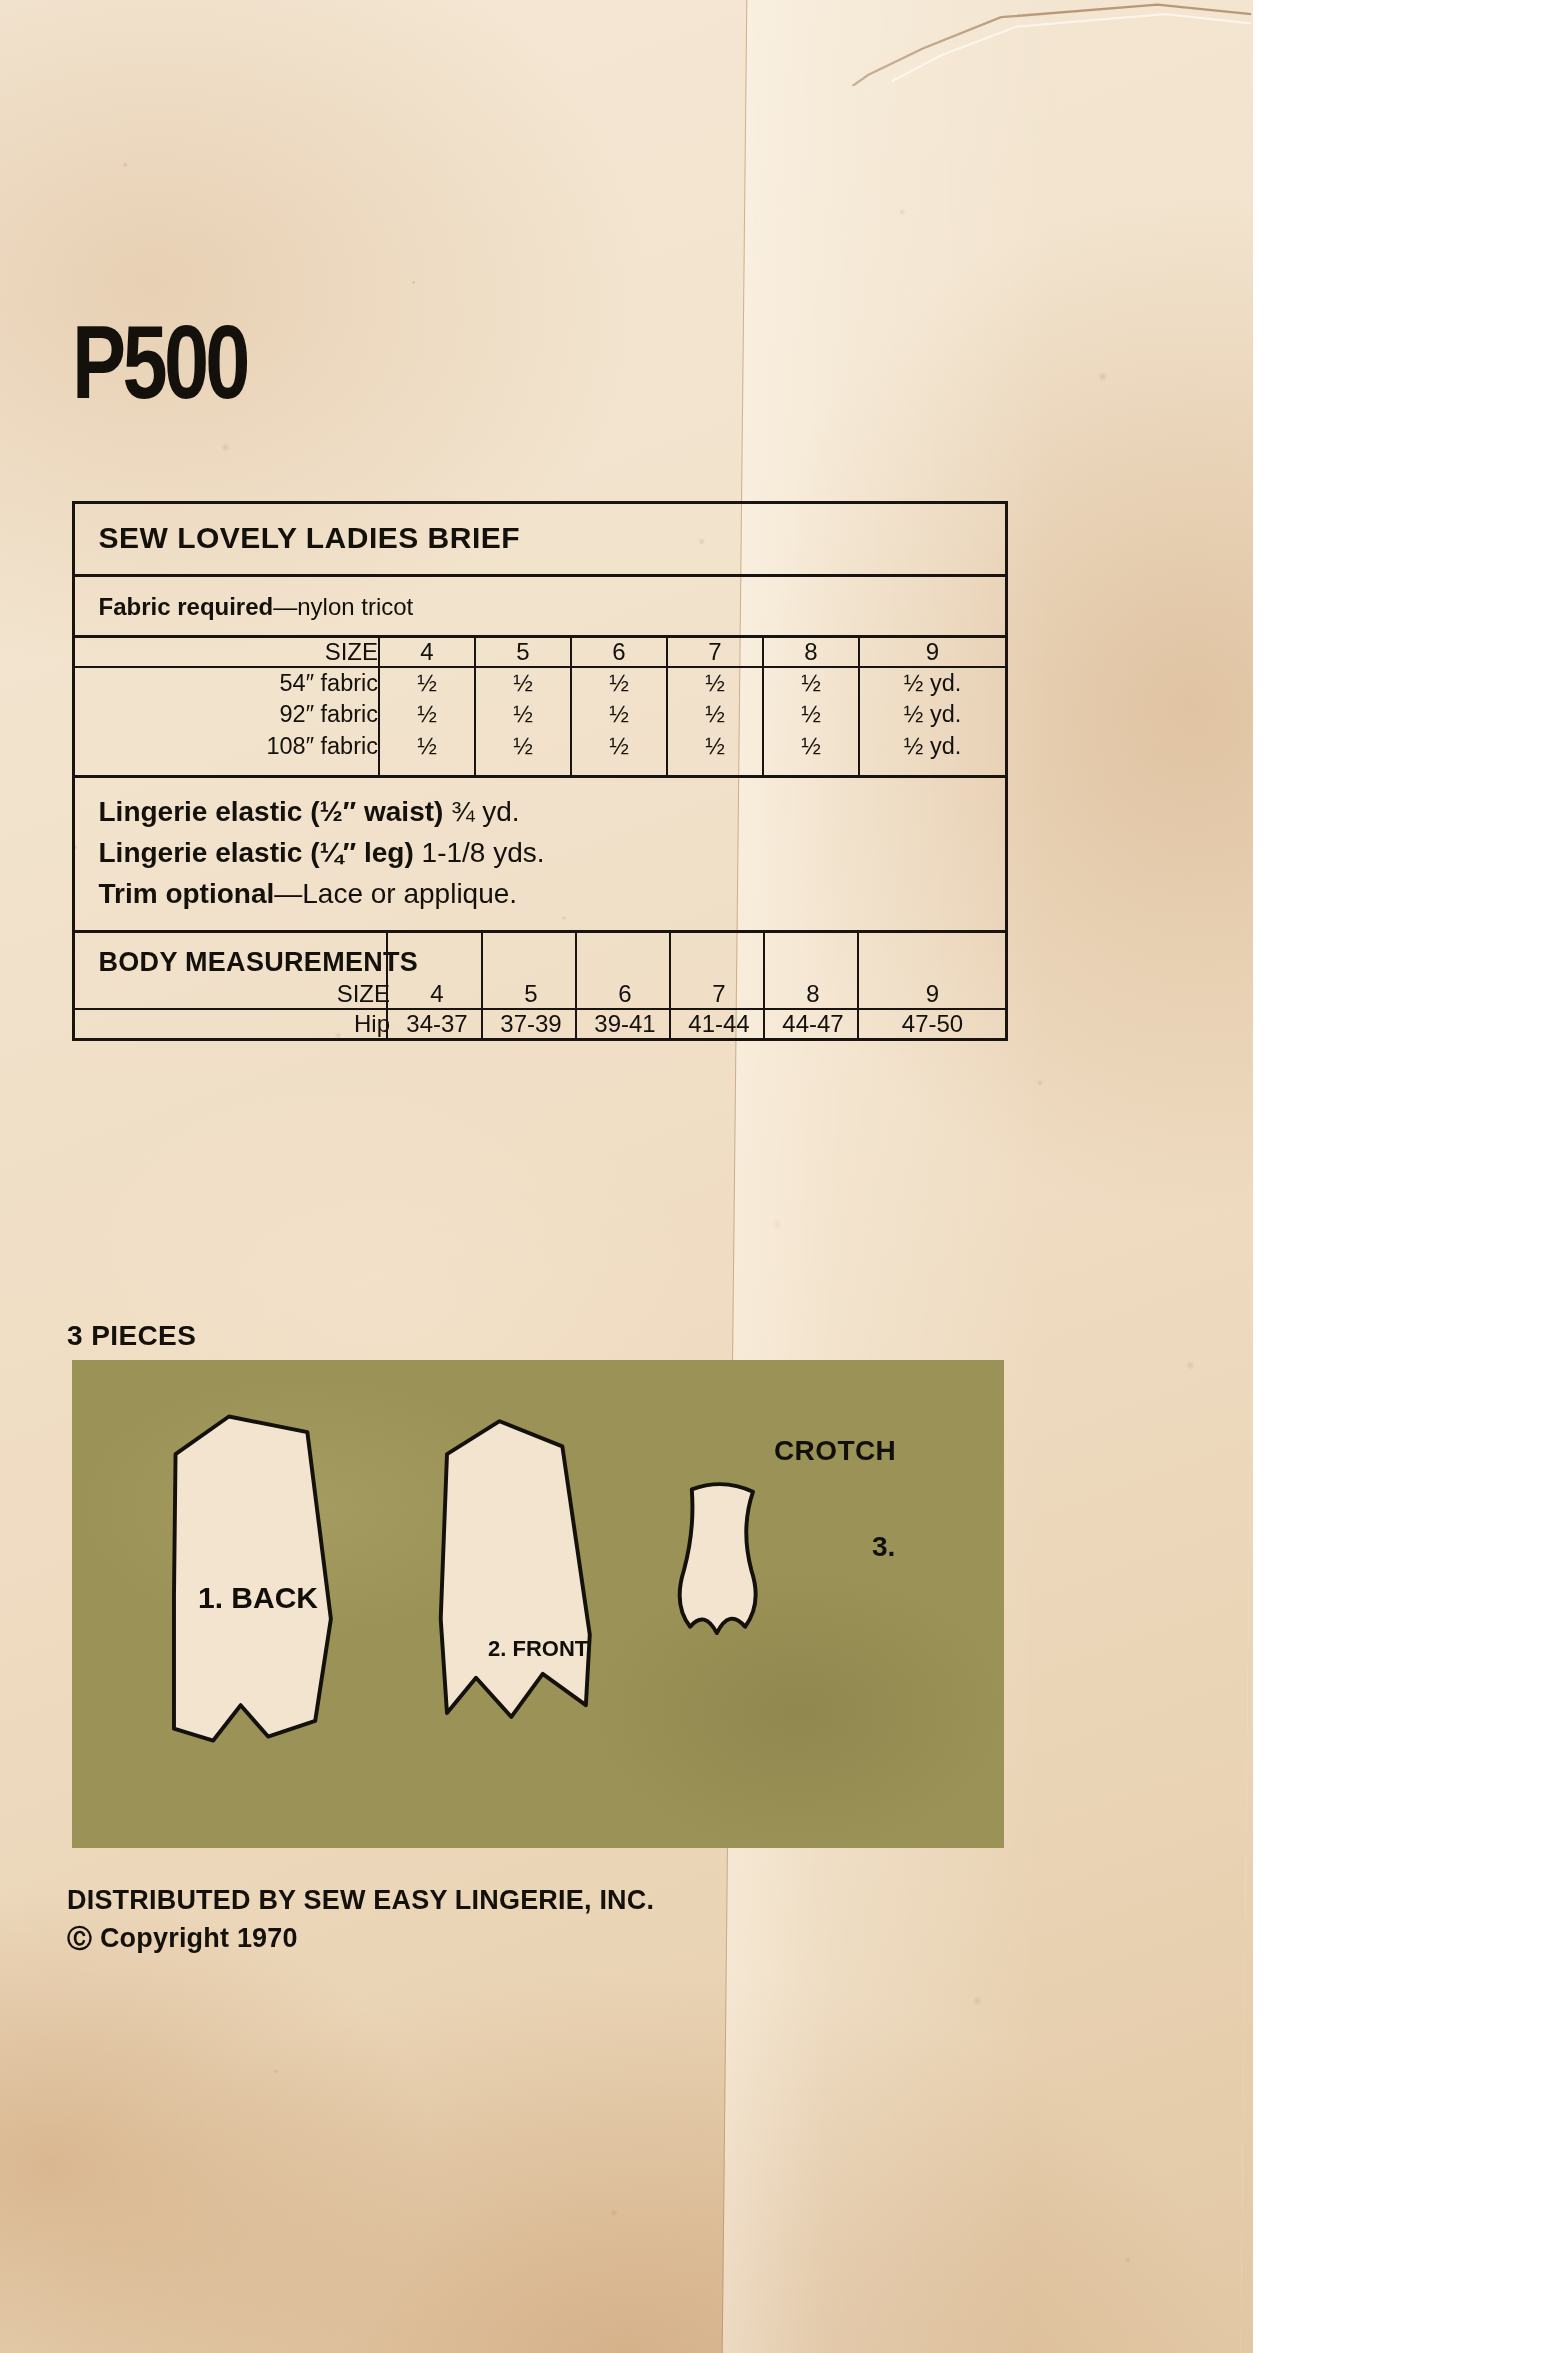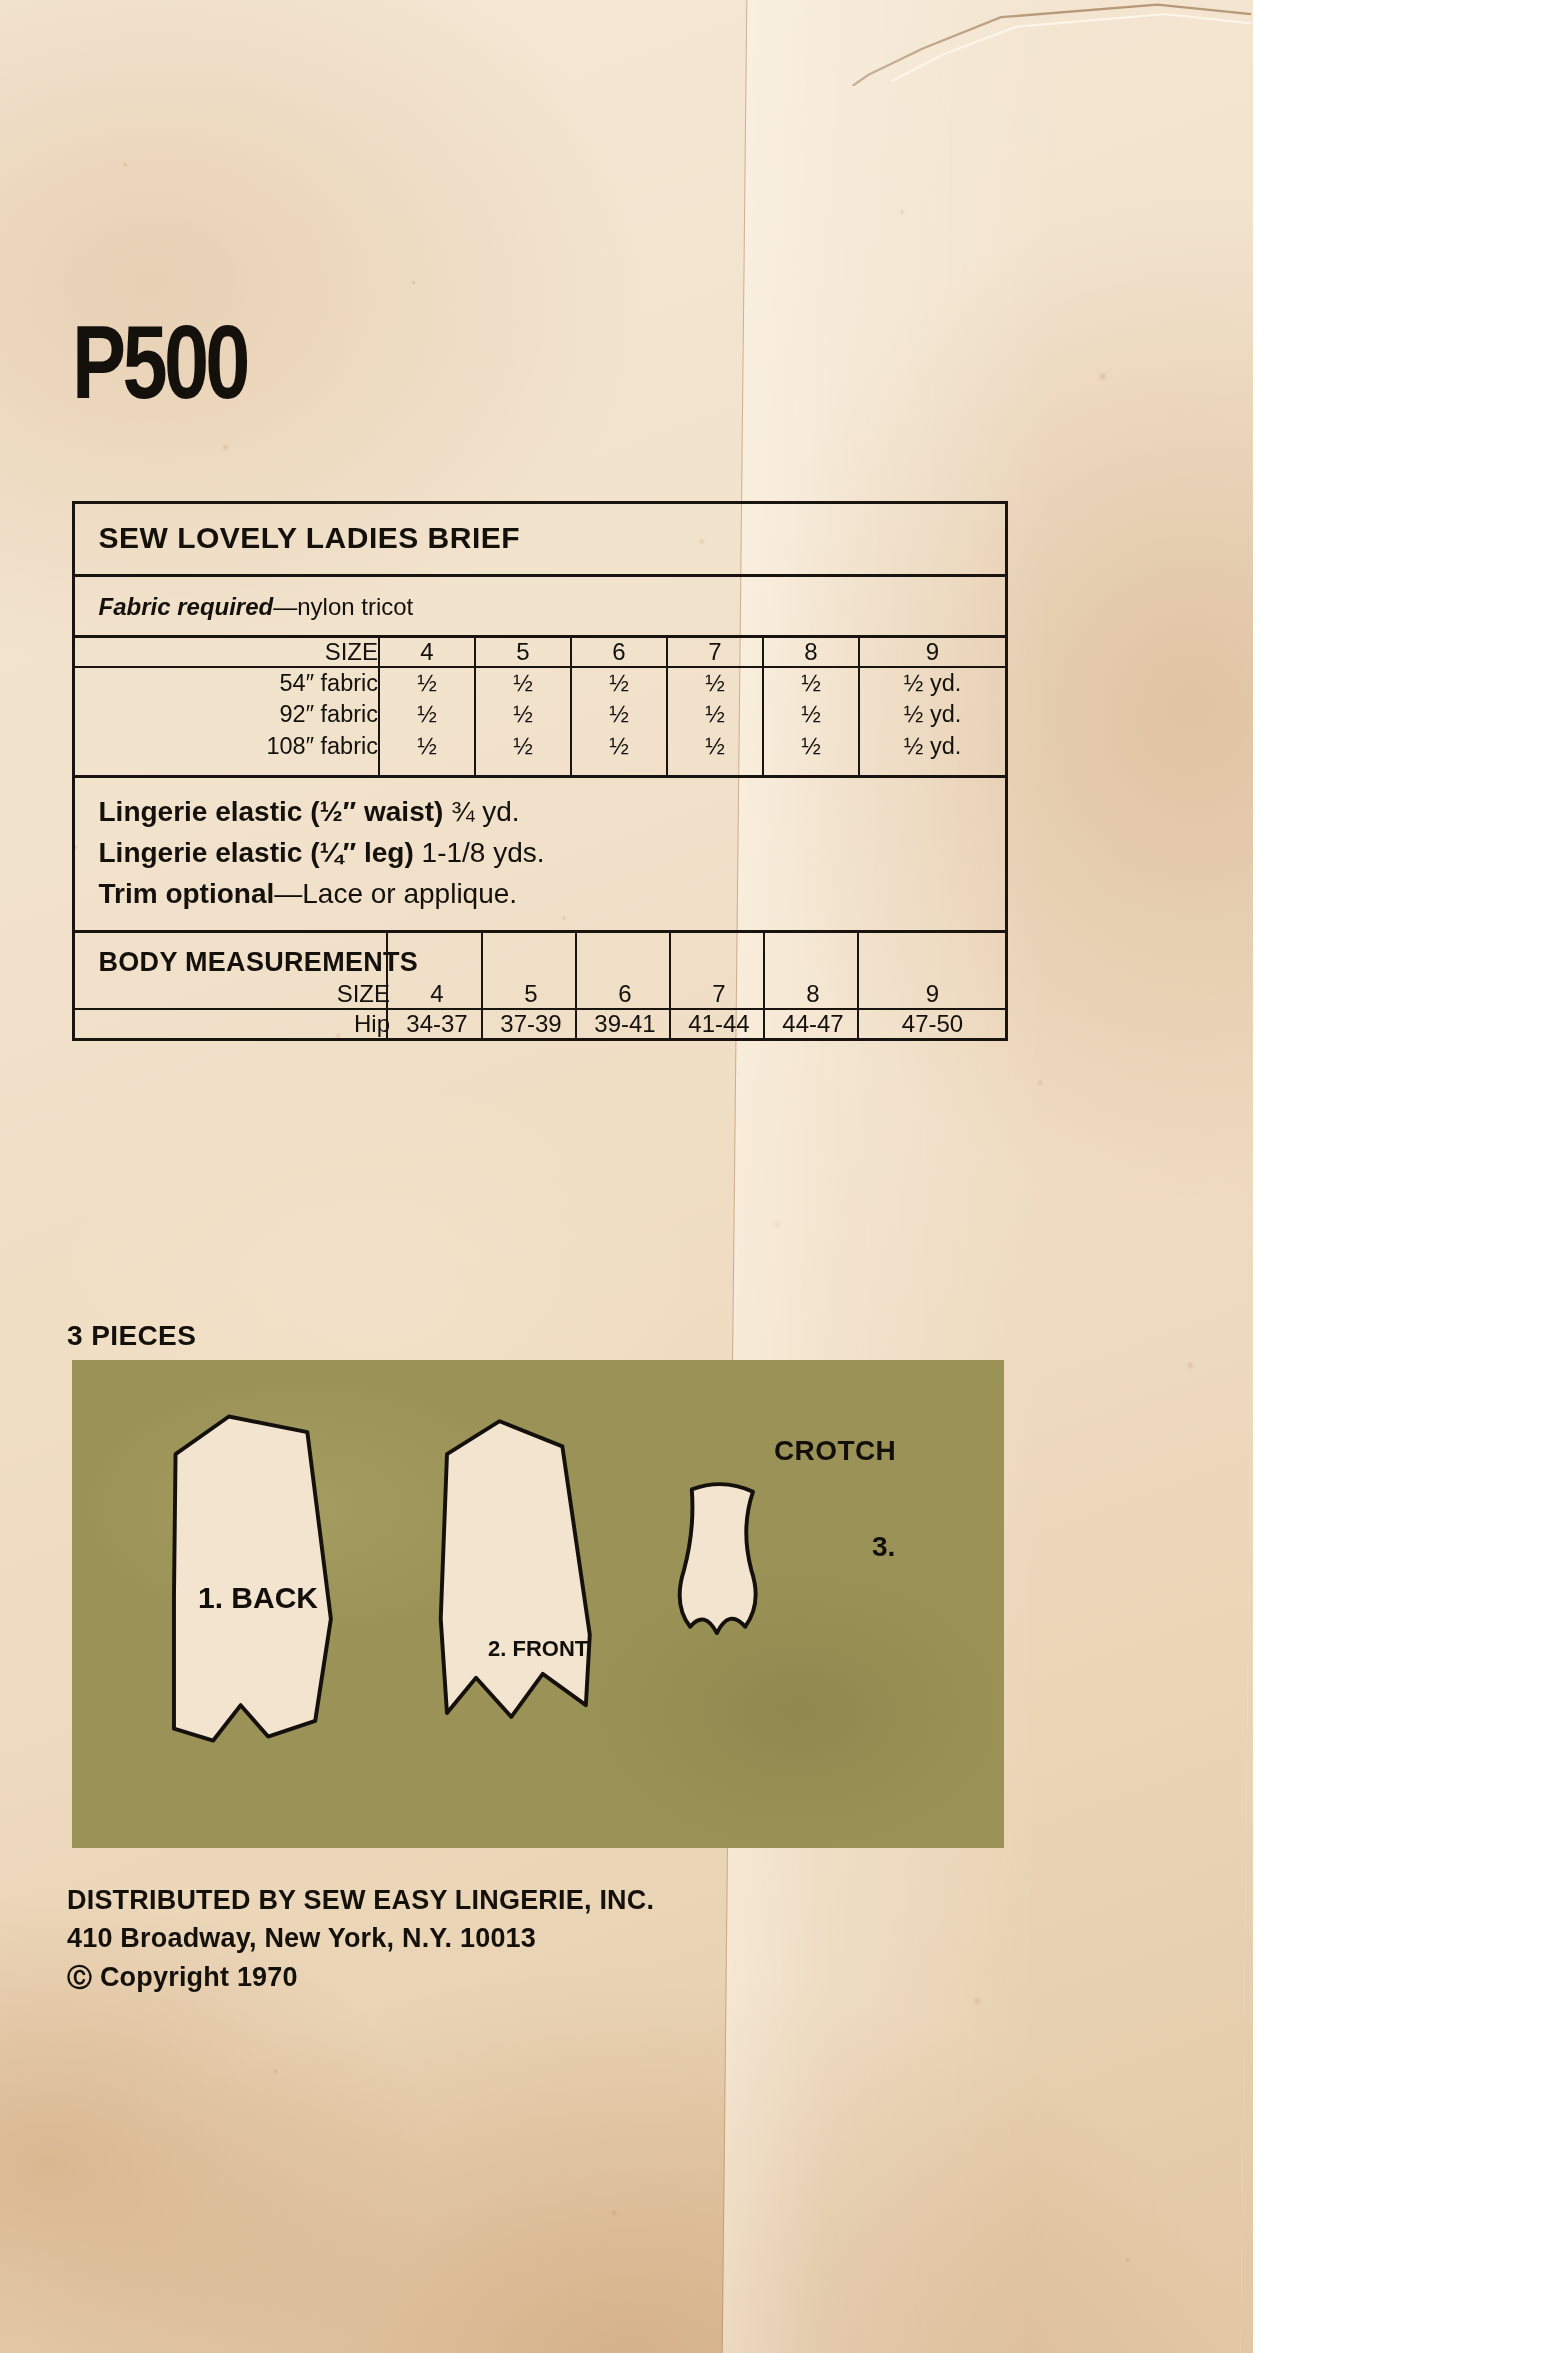"Fabric required" .fabric-req b { font-style: italic -> none }
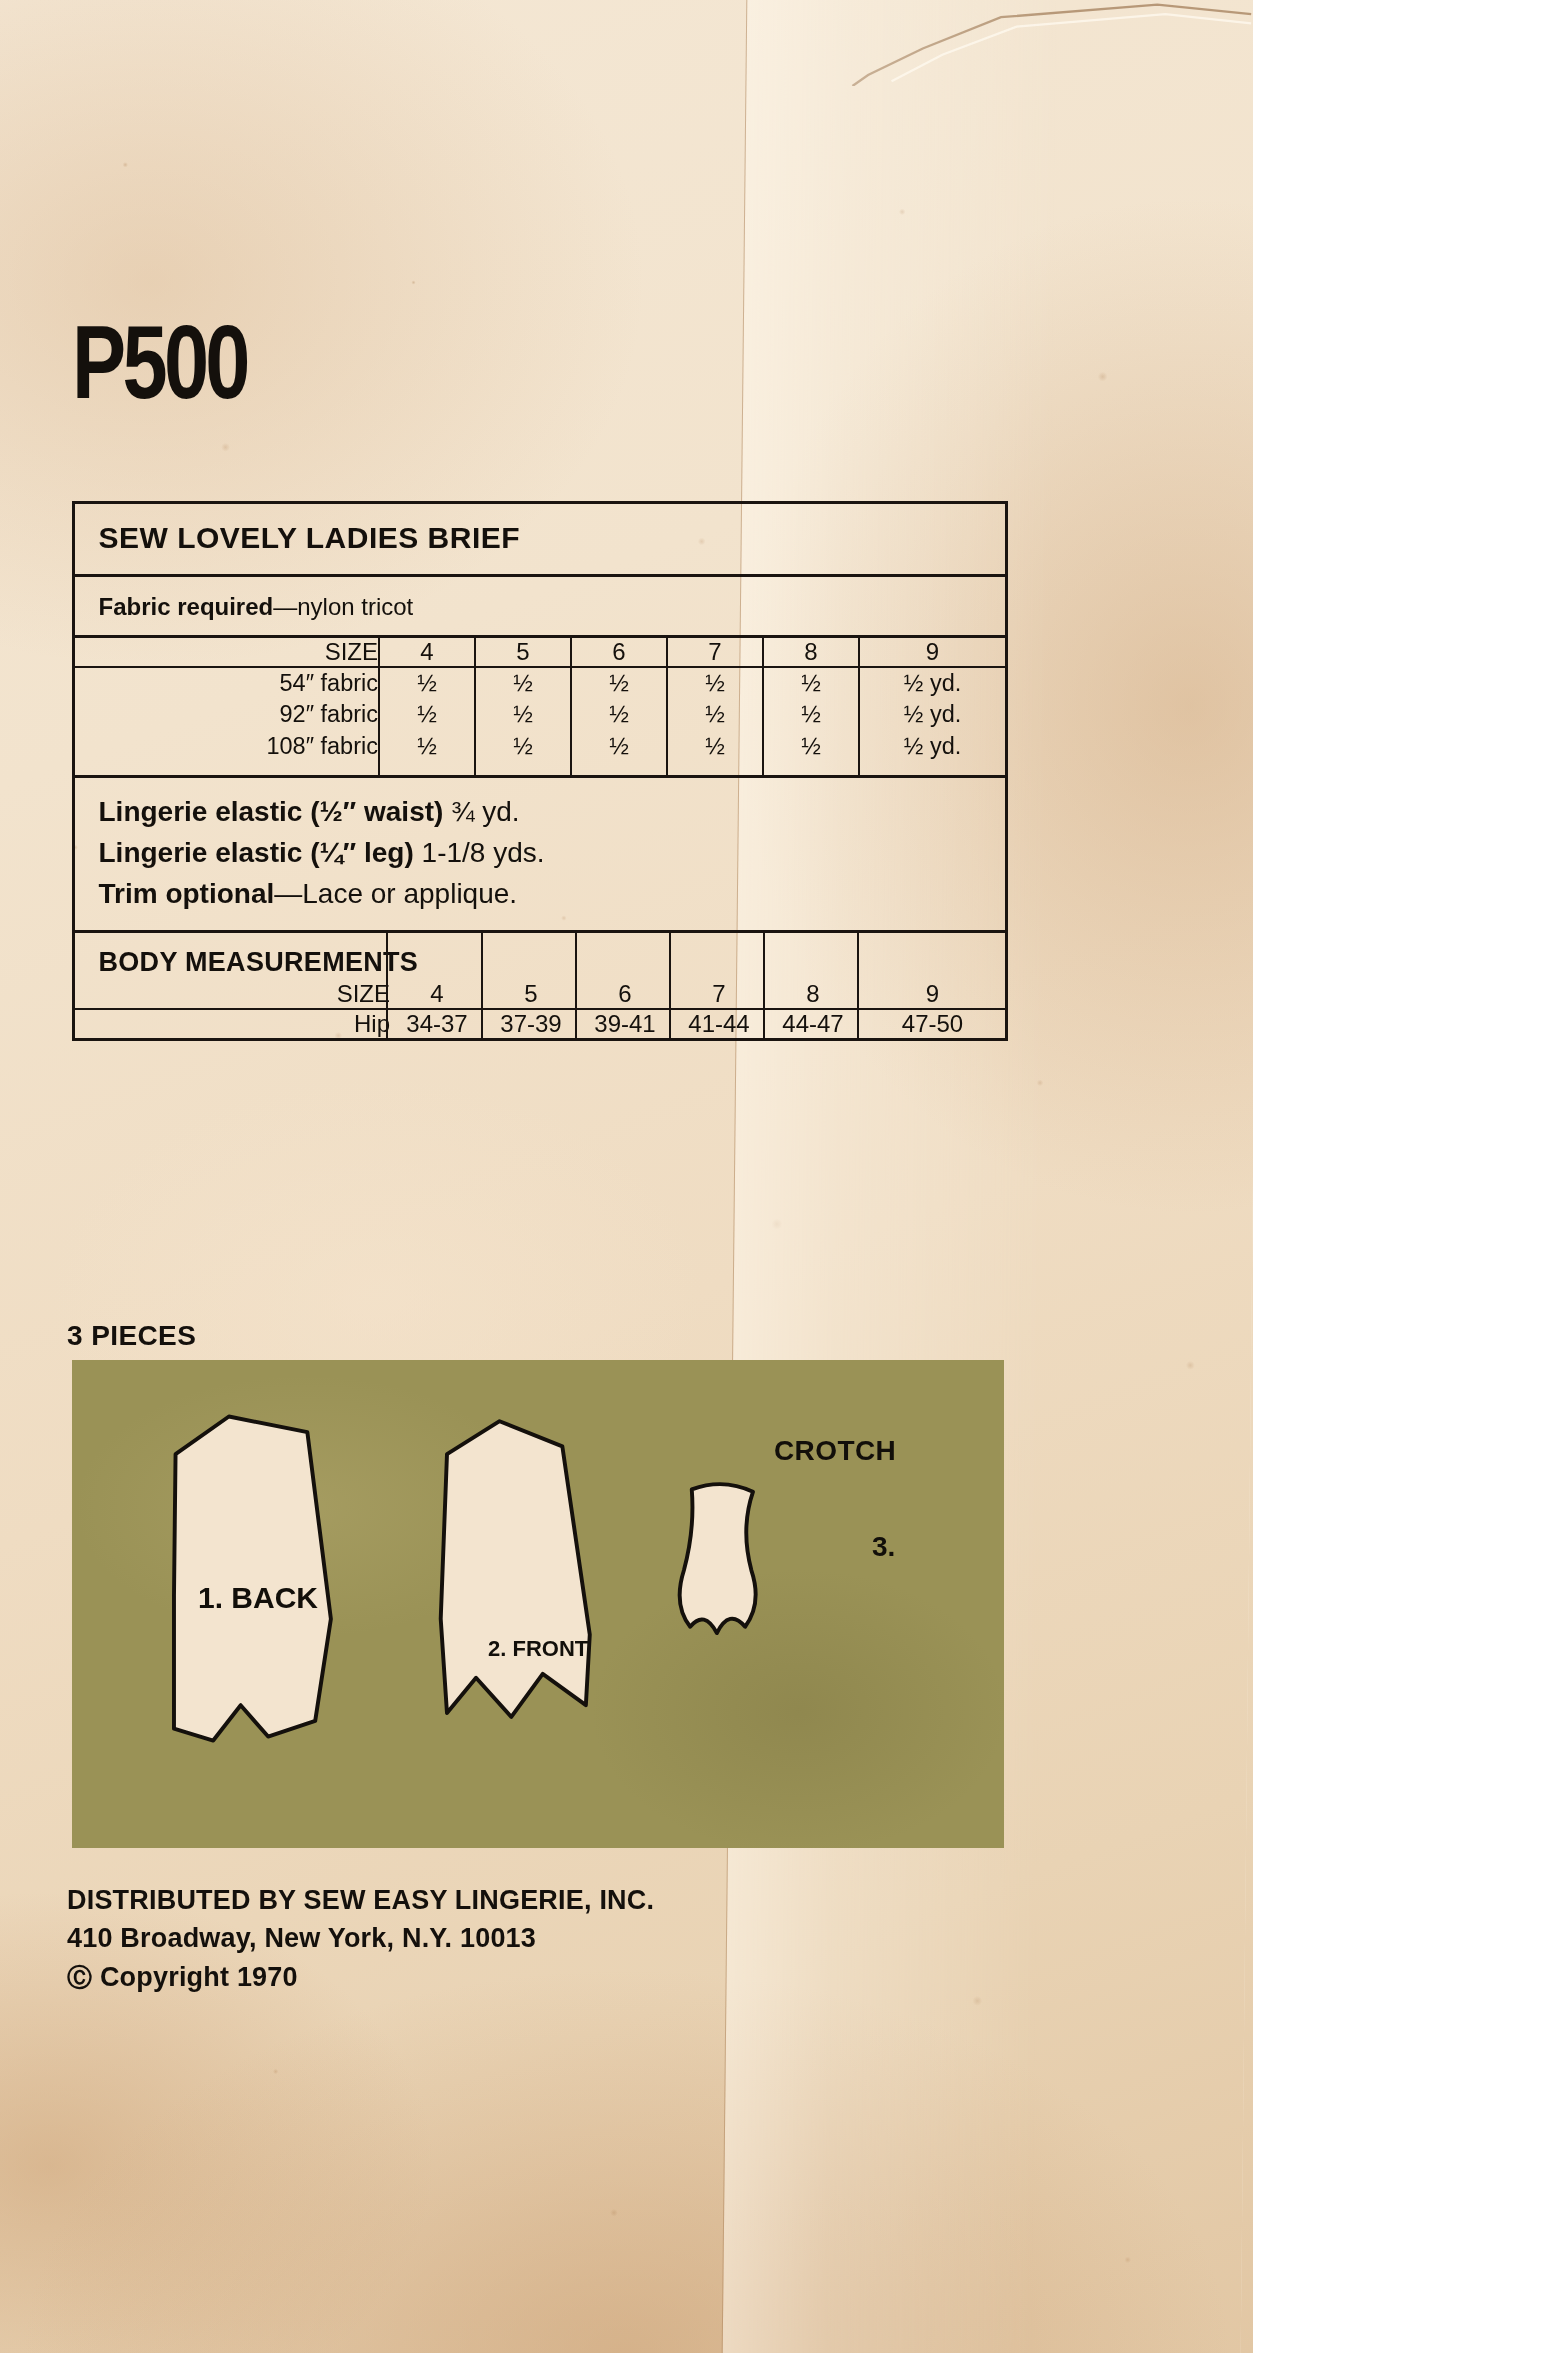"410 Broadway, New York, N.Y." div { html: <div>410 Broadway, New York, N.Y. 10013</div> -> none }
